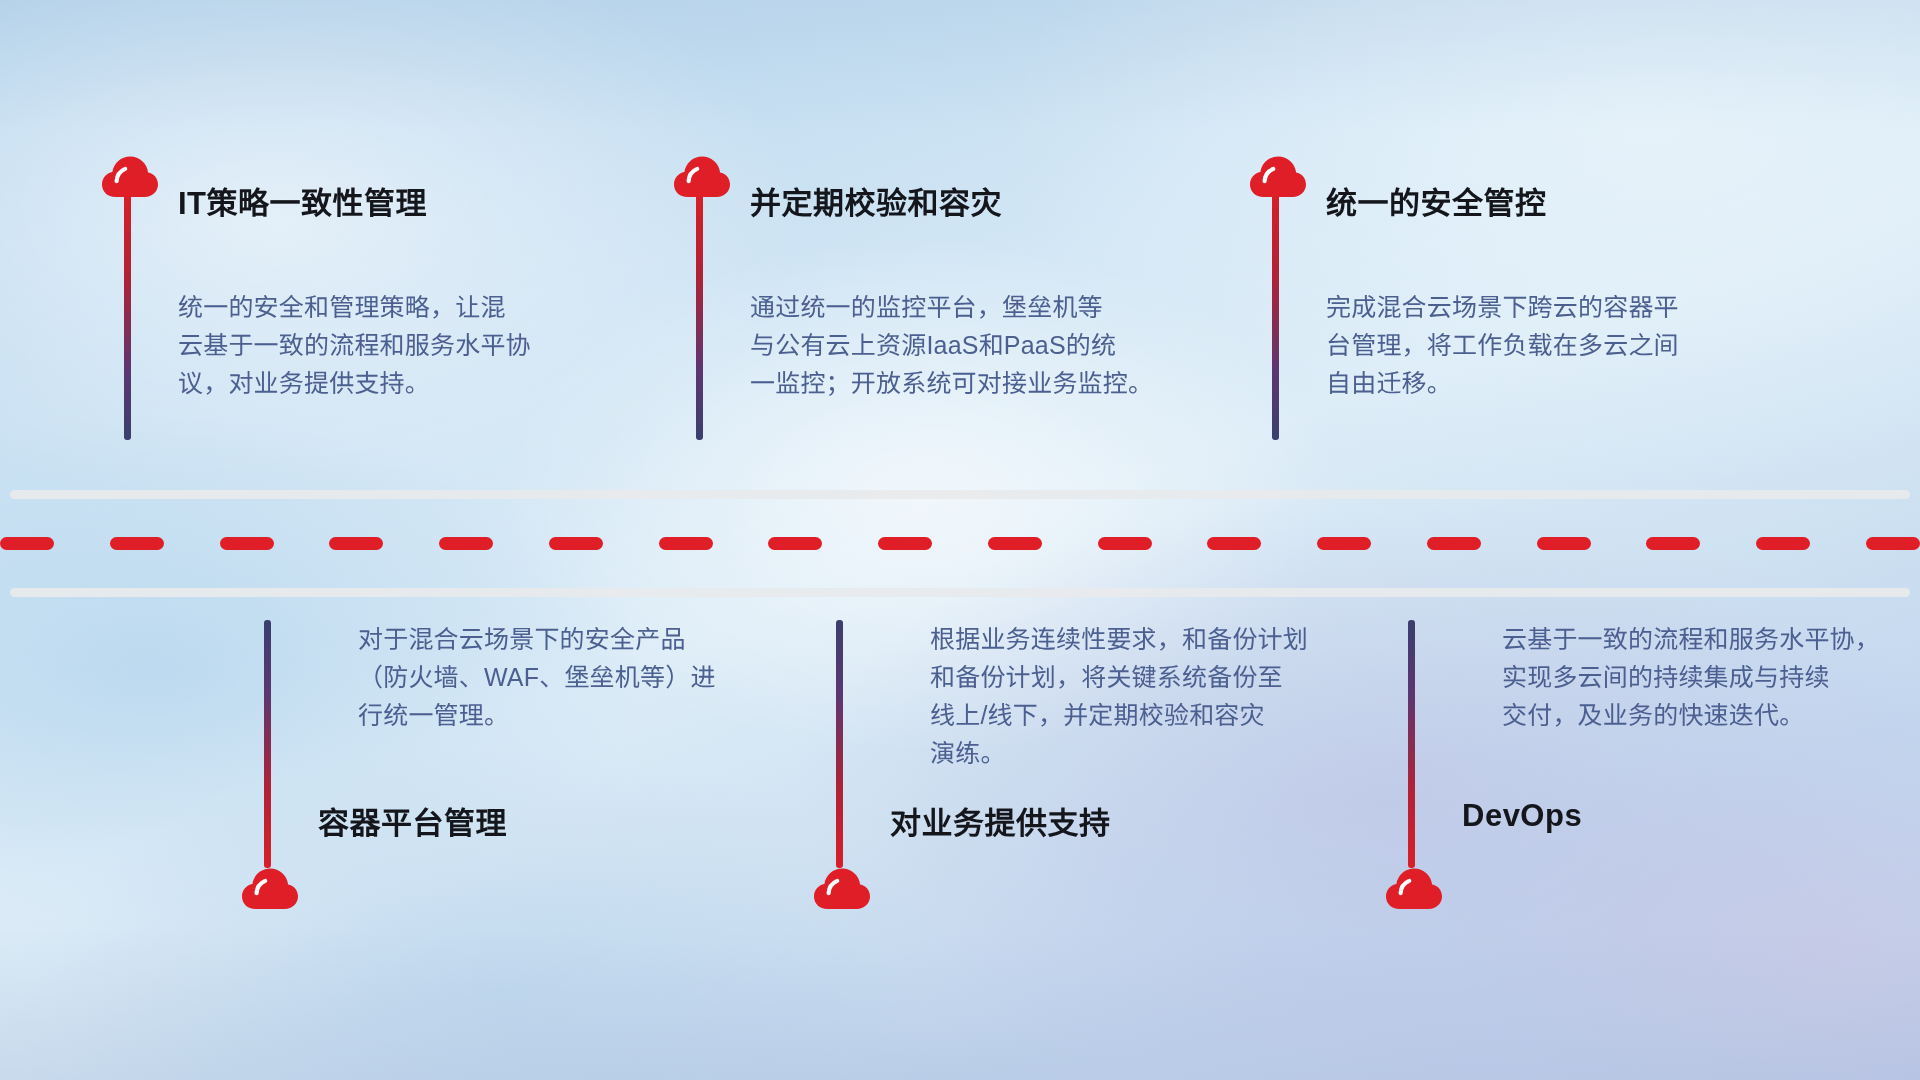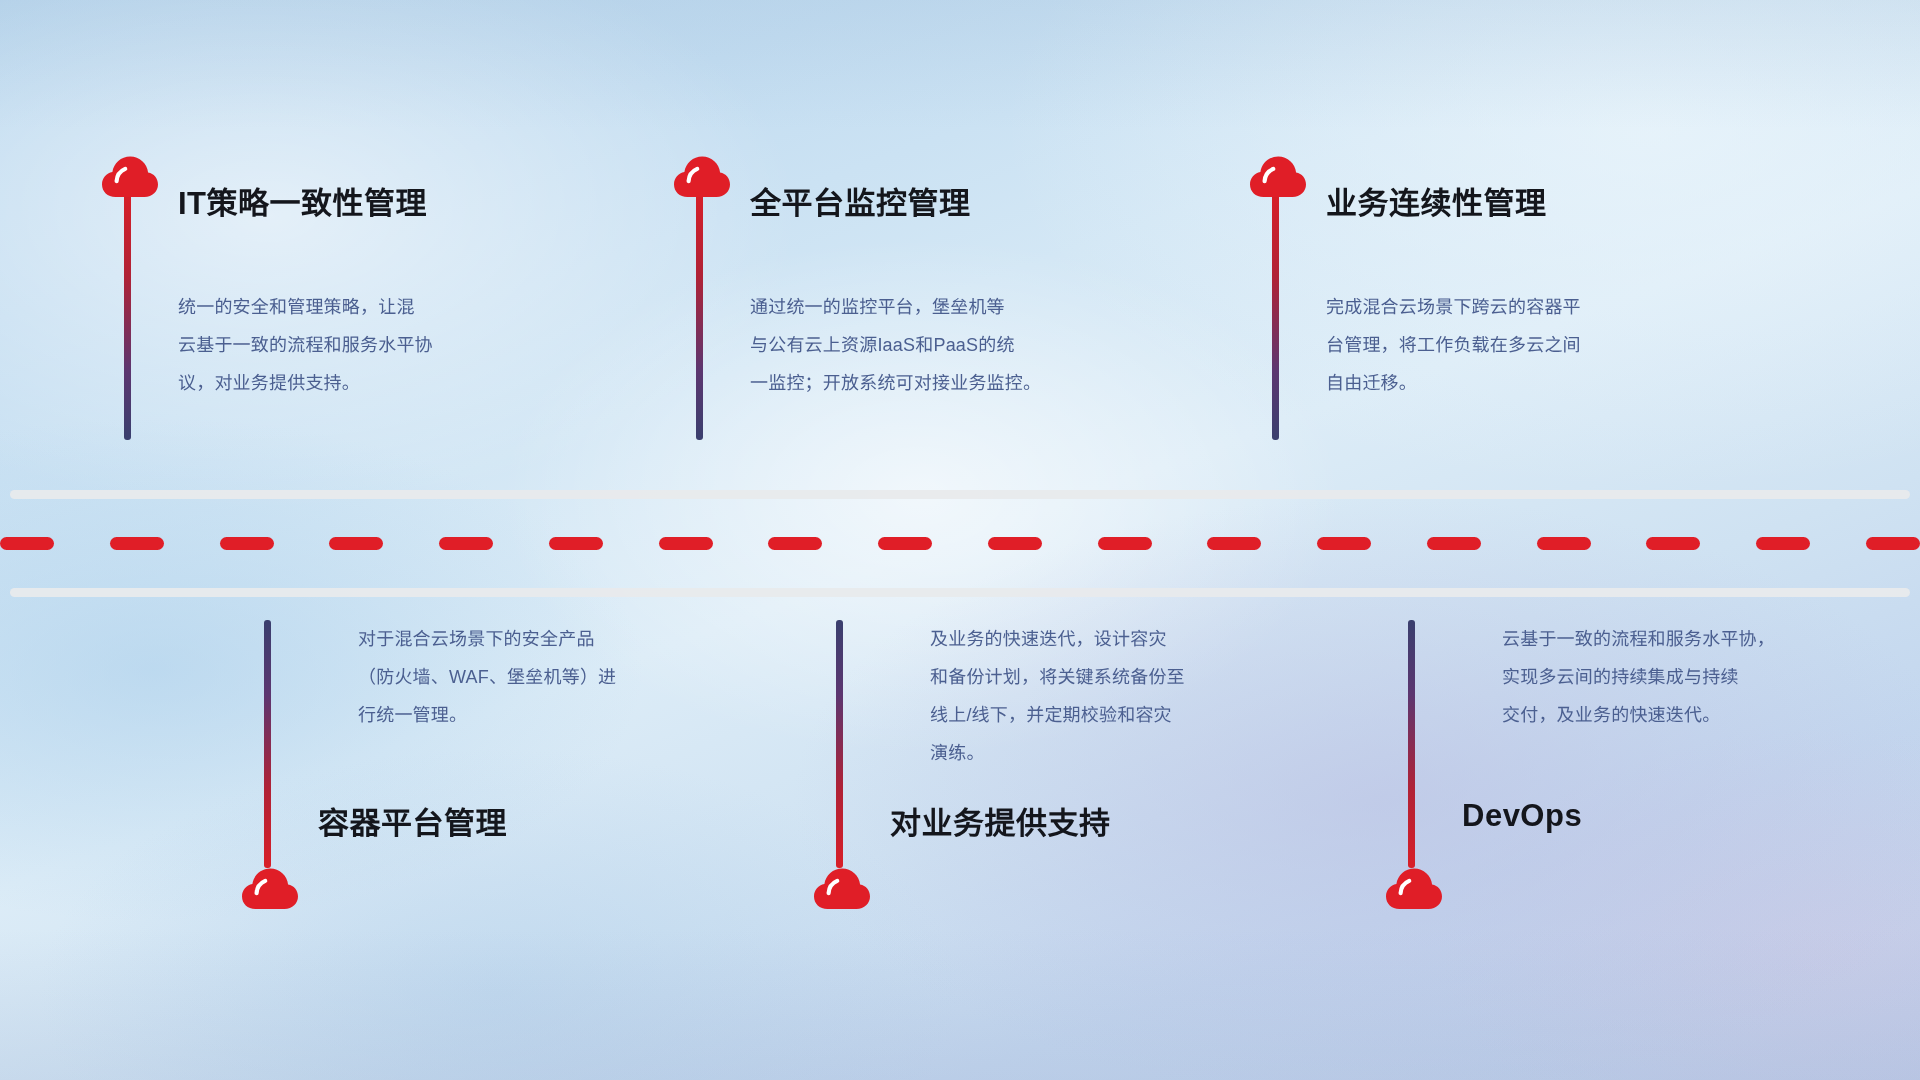"全平台监控管理" div.card-title { text: 全平台监控管理 -> 并定期校验和容灾 }
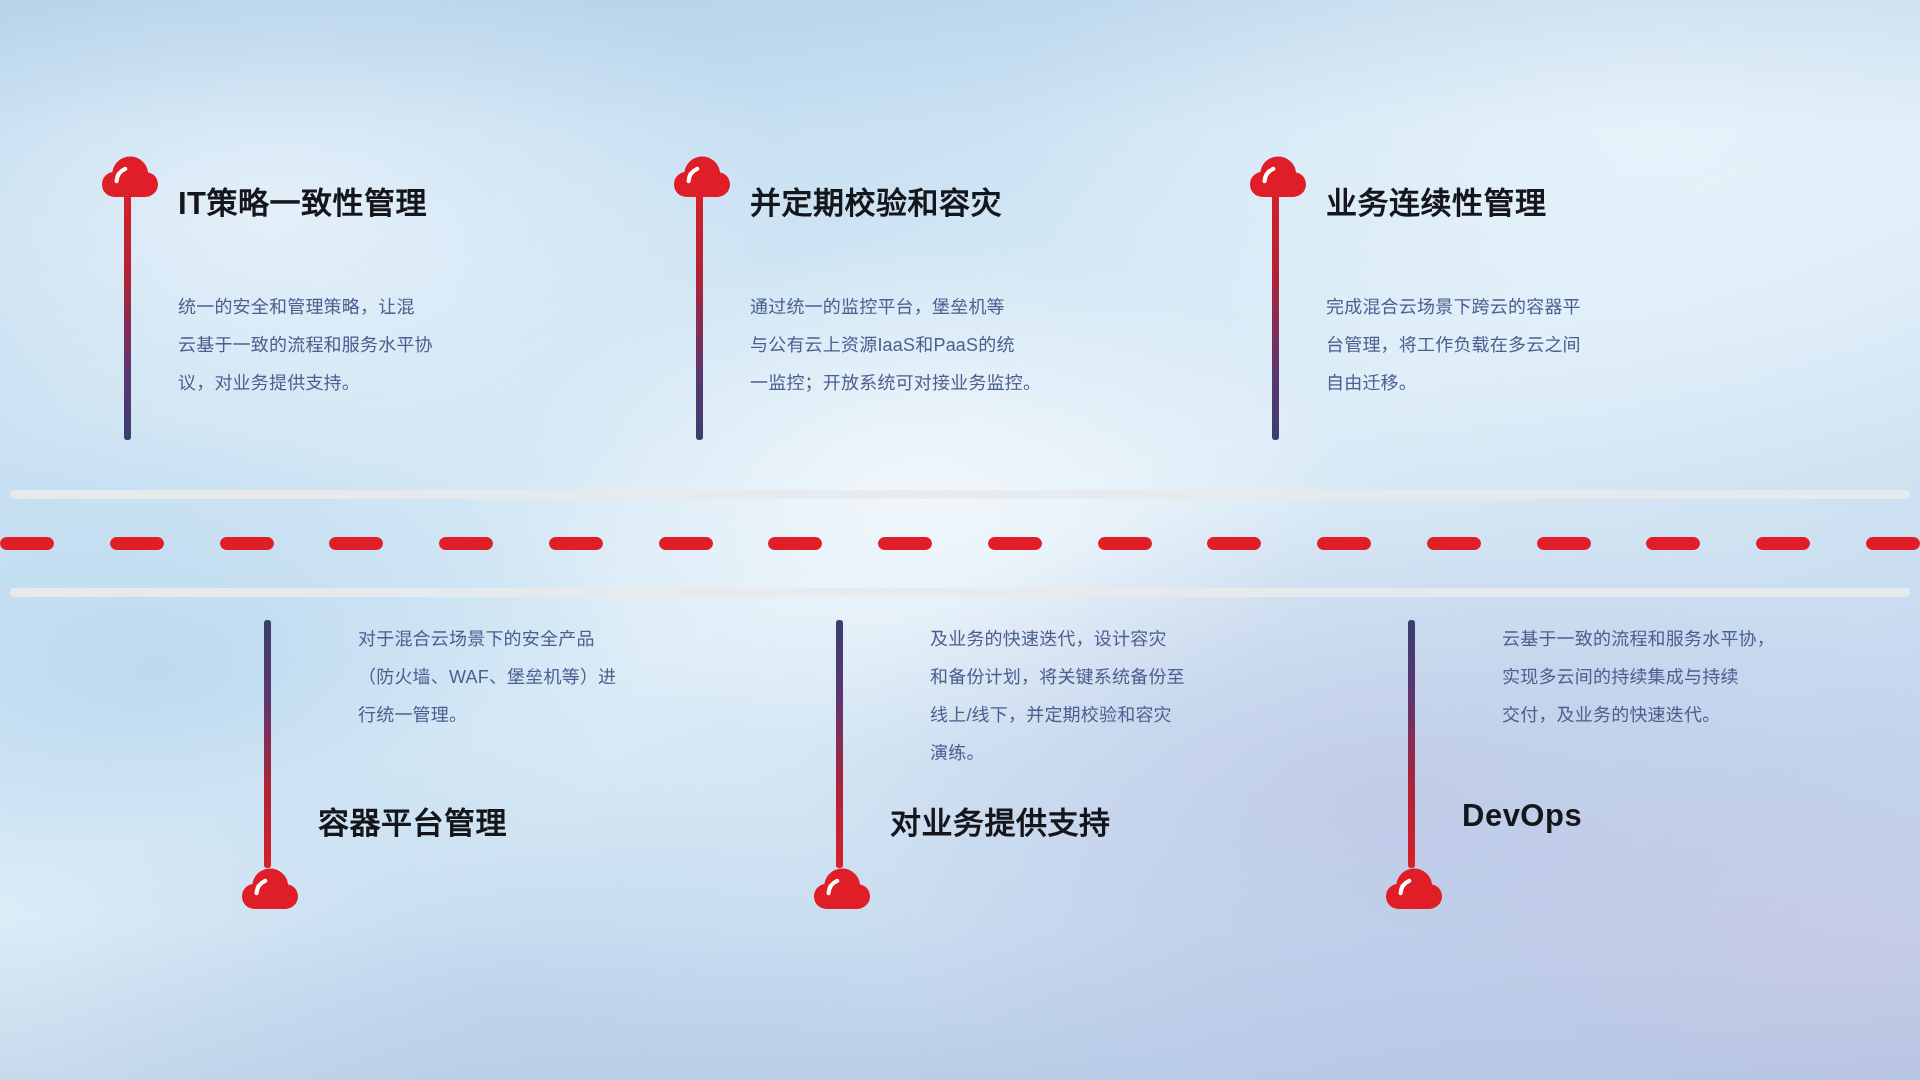"业务连续性管理" div.card-title { text: 业务连续性管理 -> 统一的安全管控 }
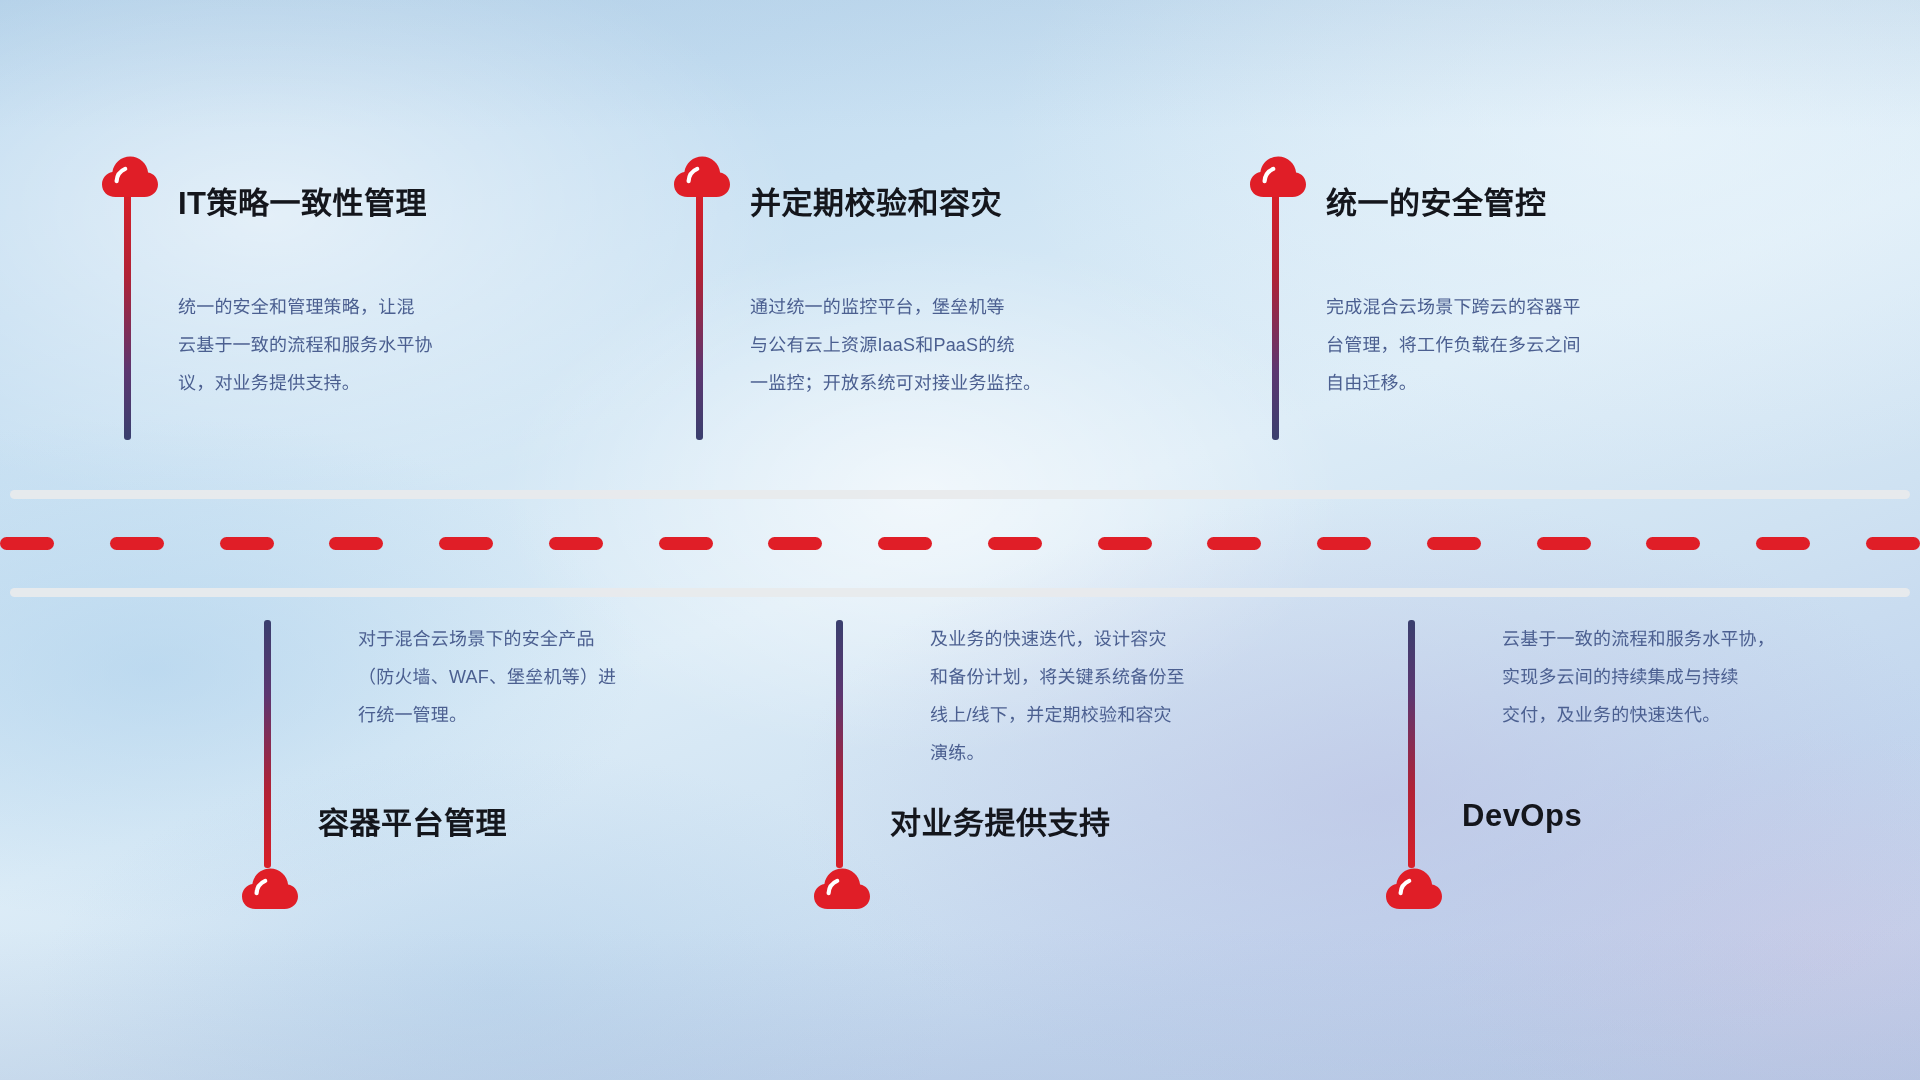"统一的安全和管理策略，让混" .card-body { font-size: 18px -> 25px }
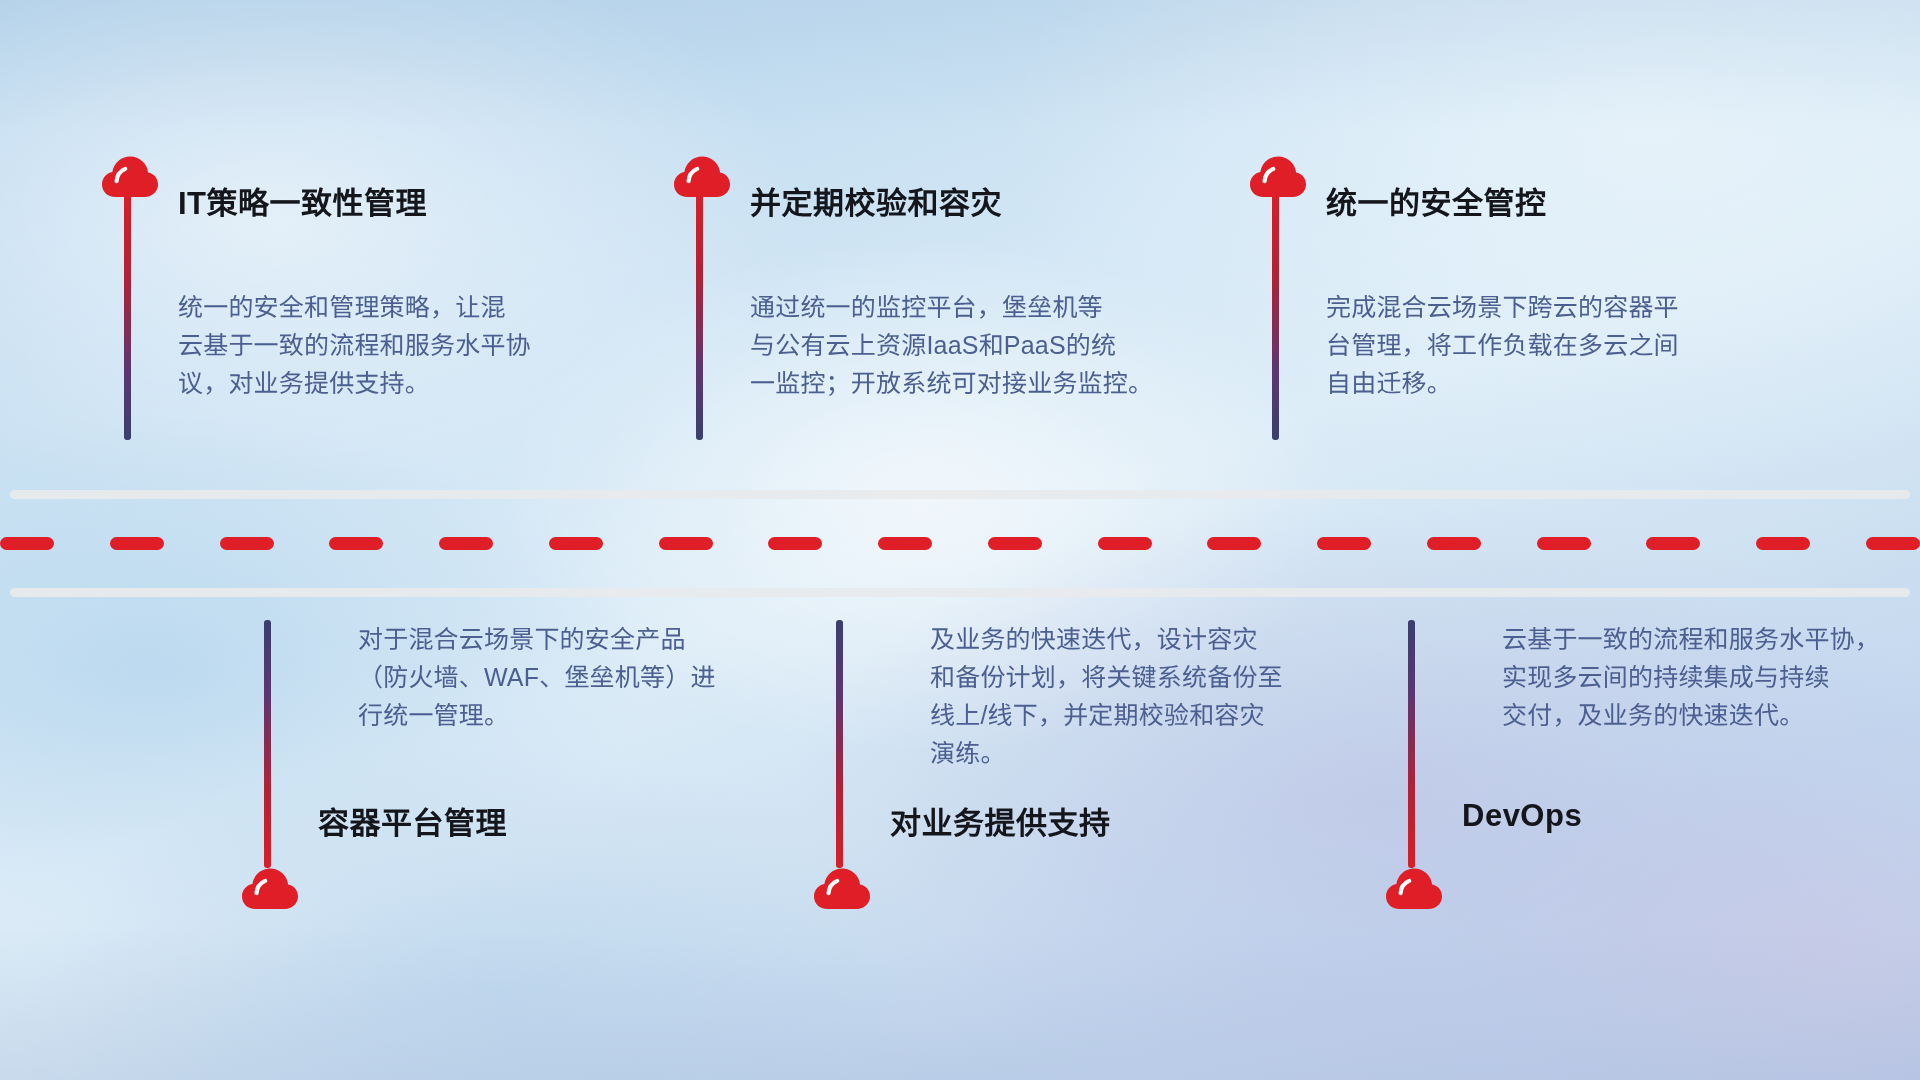"及业务的快速迭代，设计容灾" div.card-body { text: 及业务的快速迭代，设计容灾 -> 根据业务连续性要求，和备份计划 }
